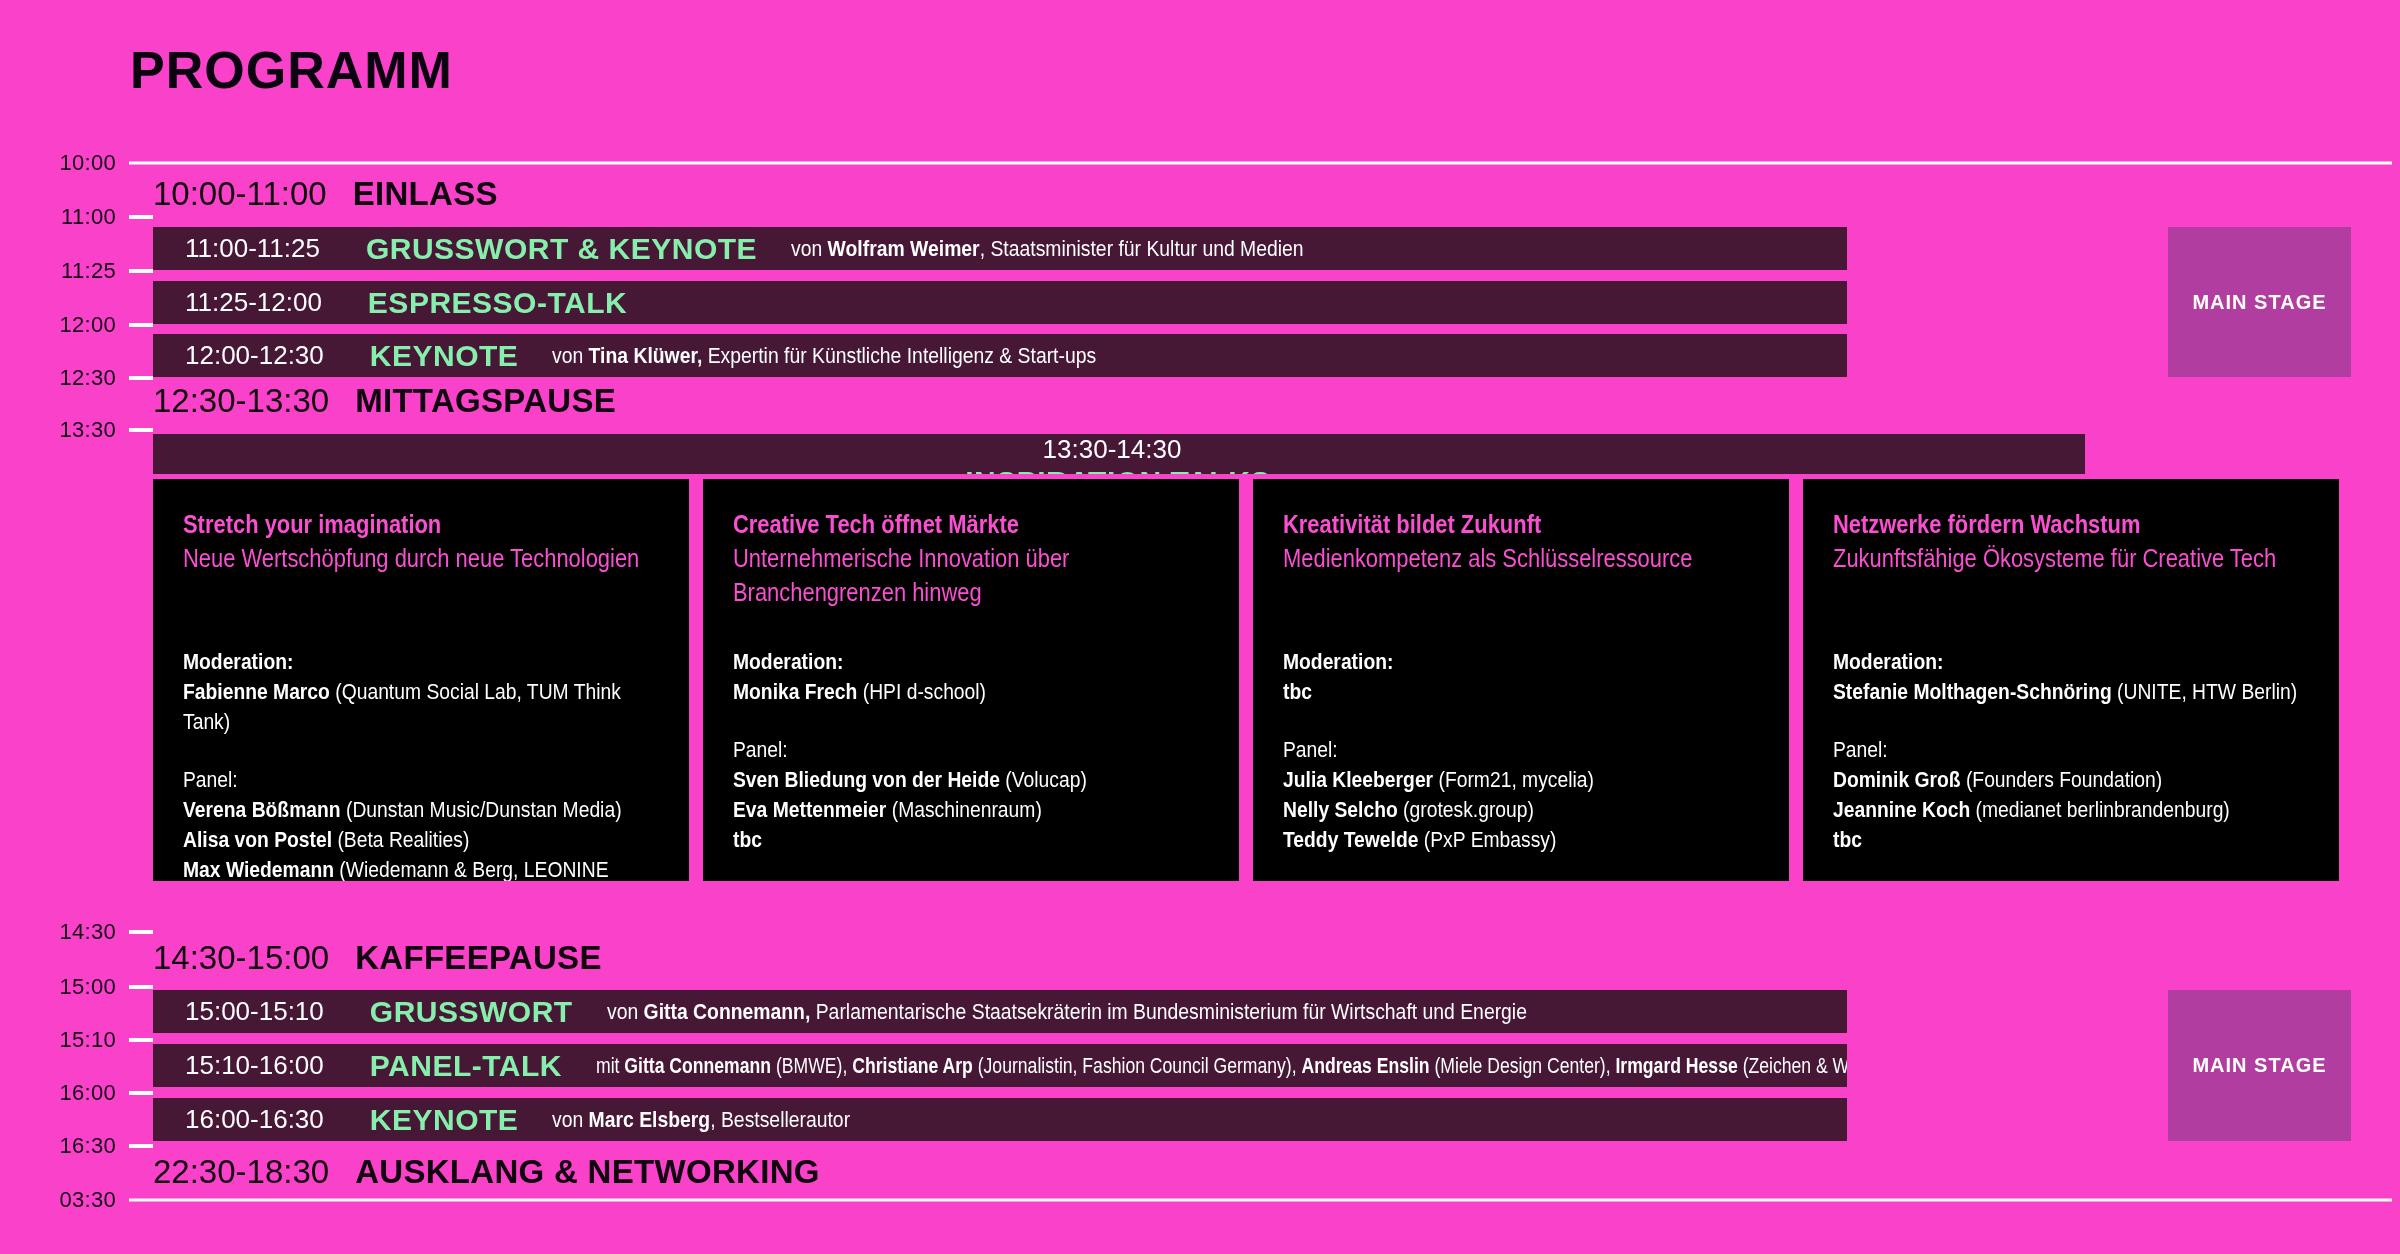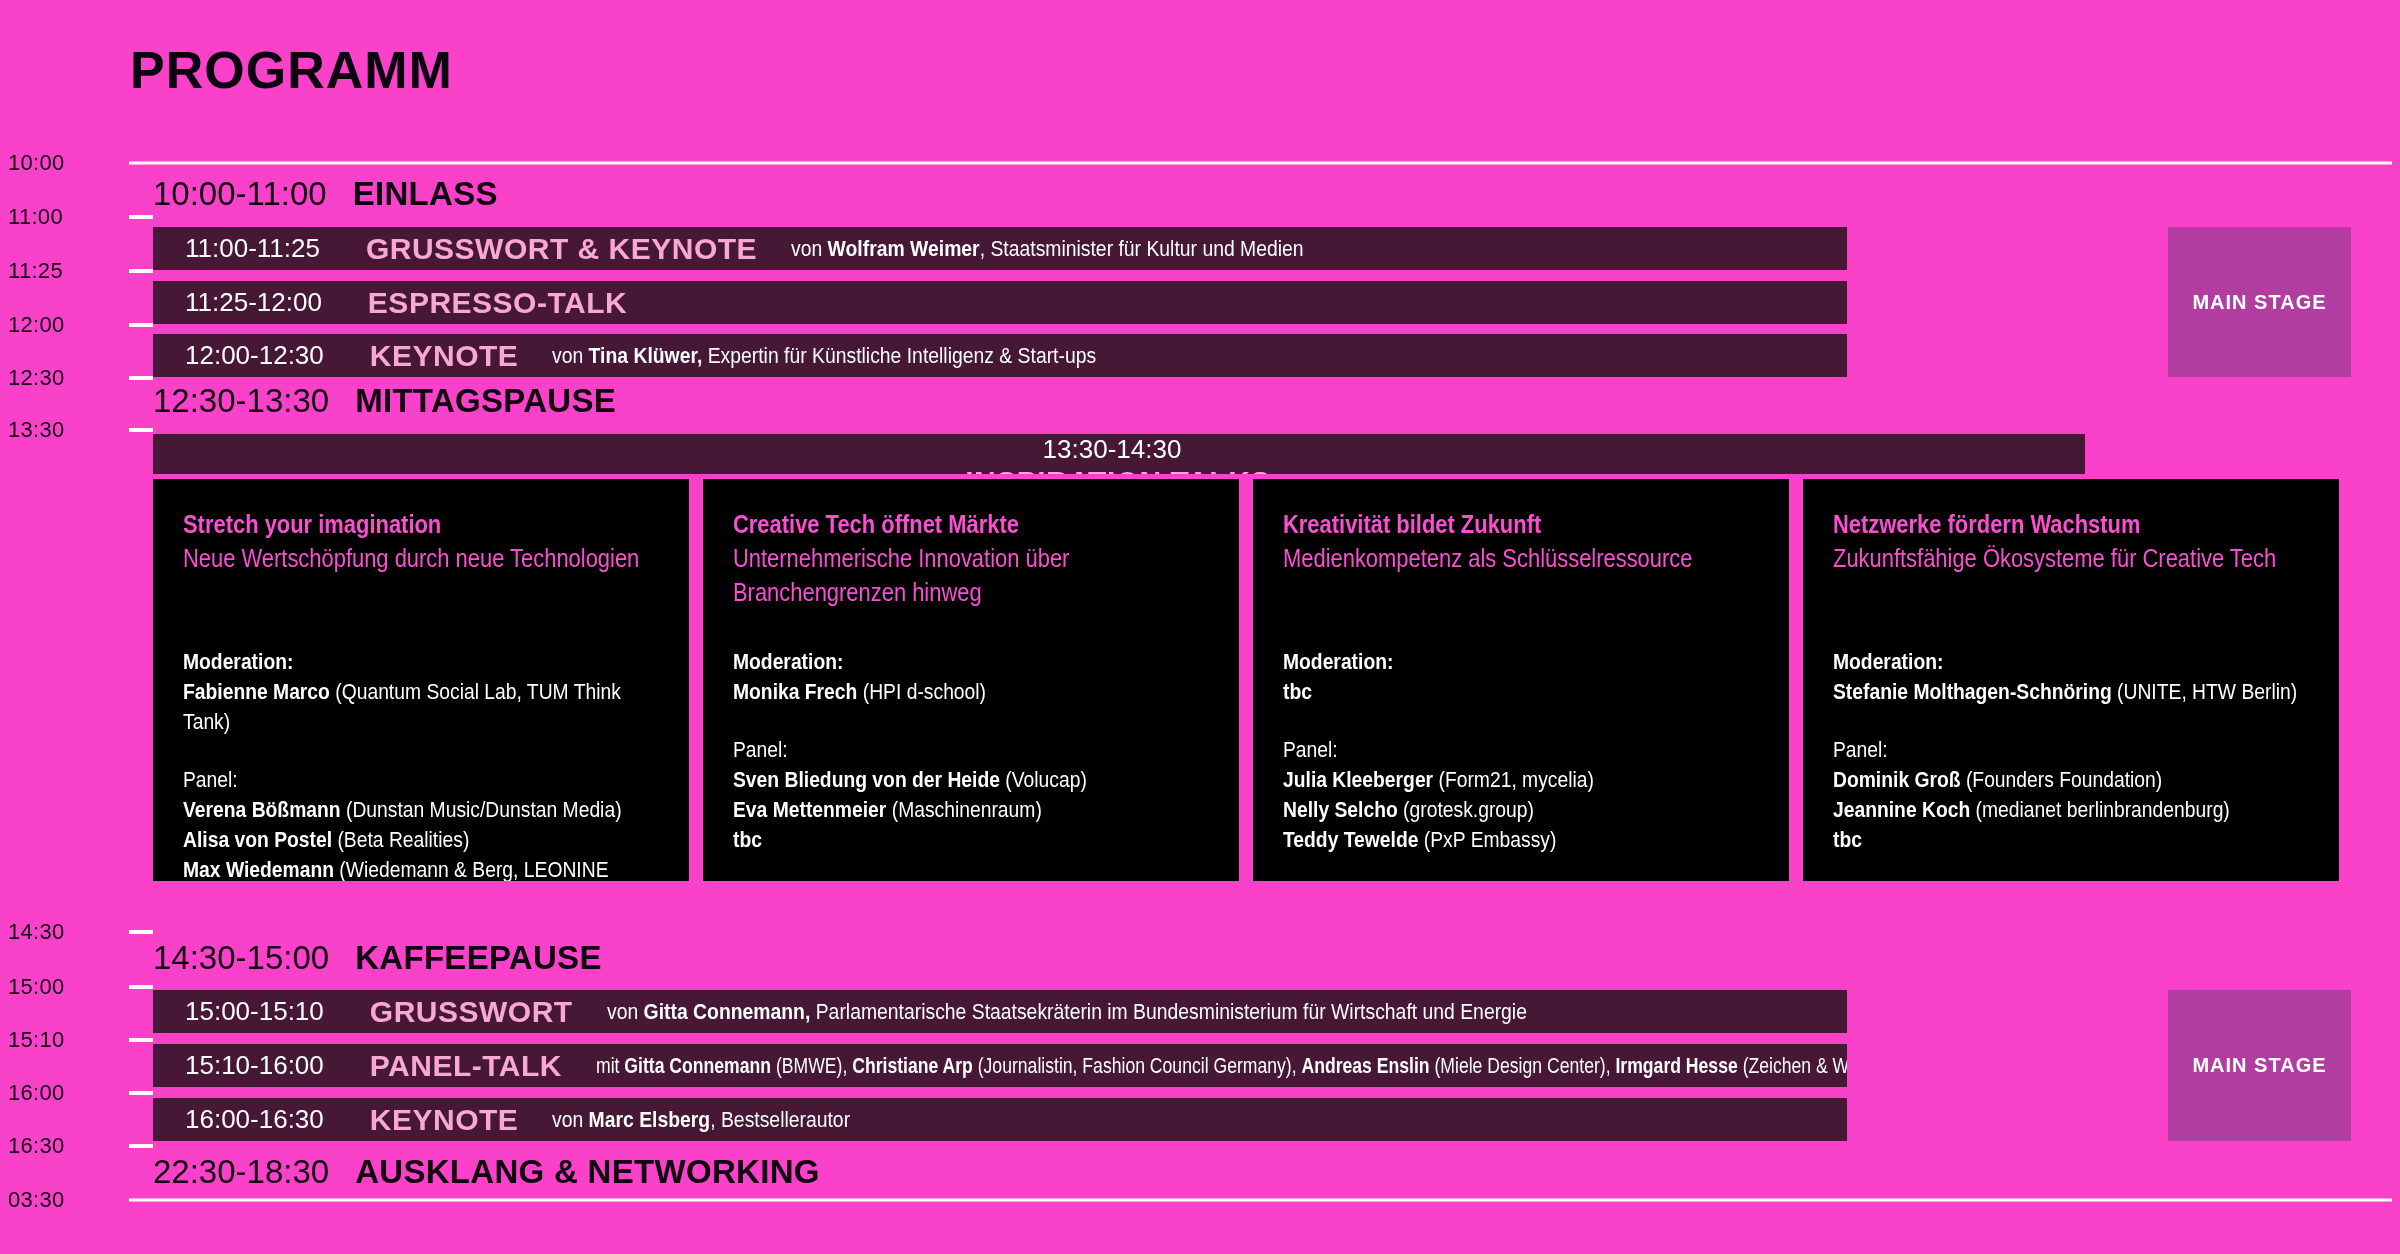"10:00" .rail-label { text-align: left -> right }
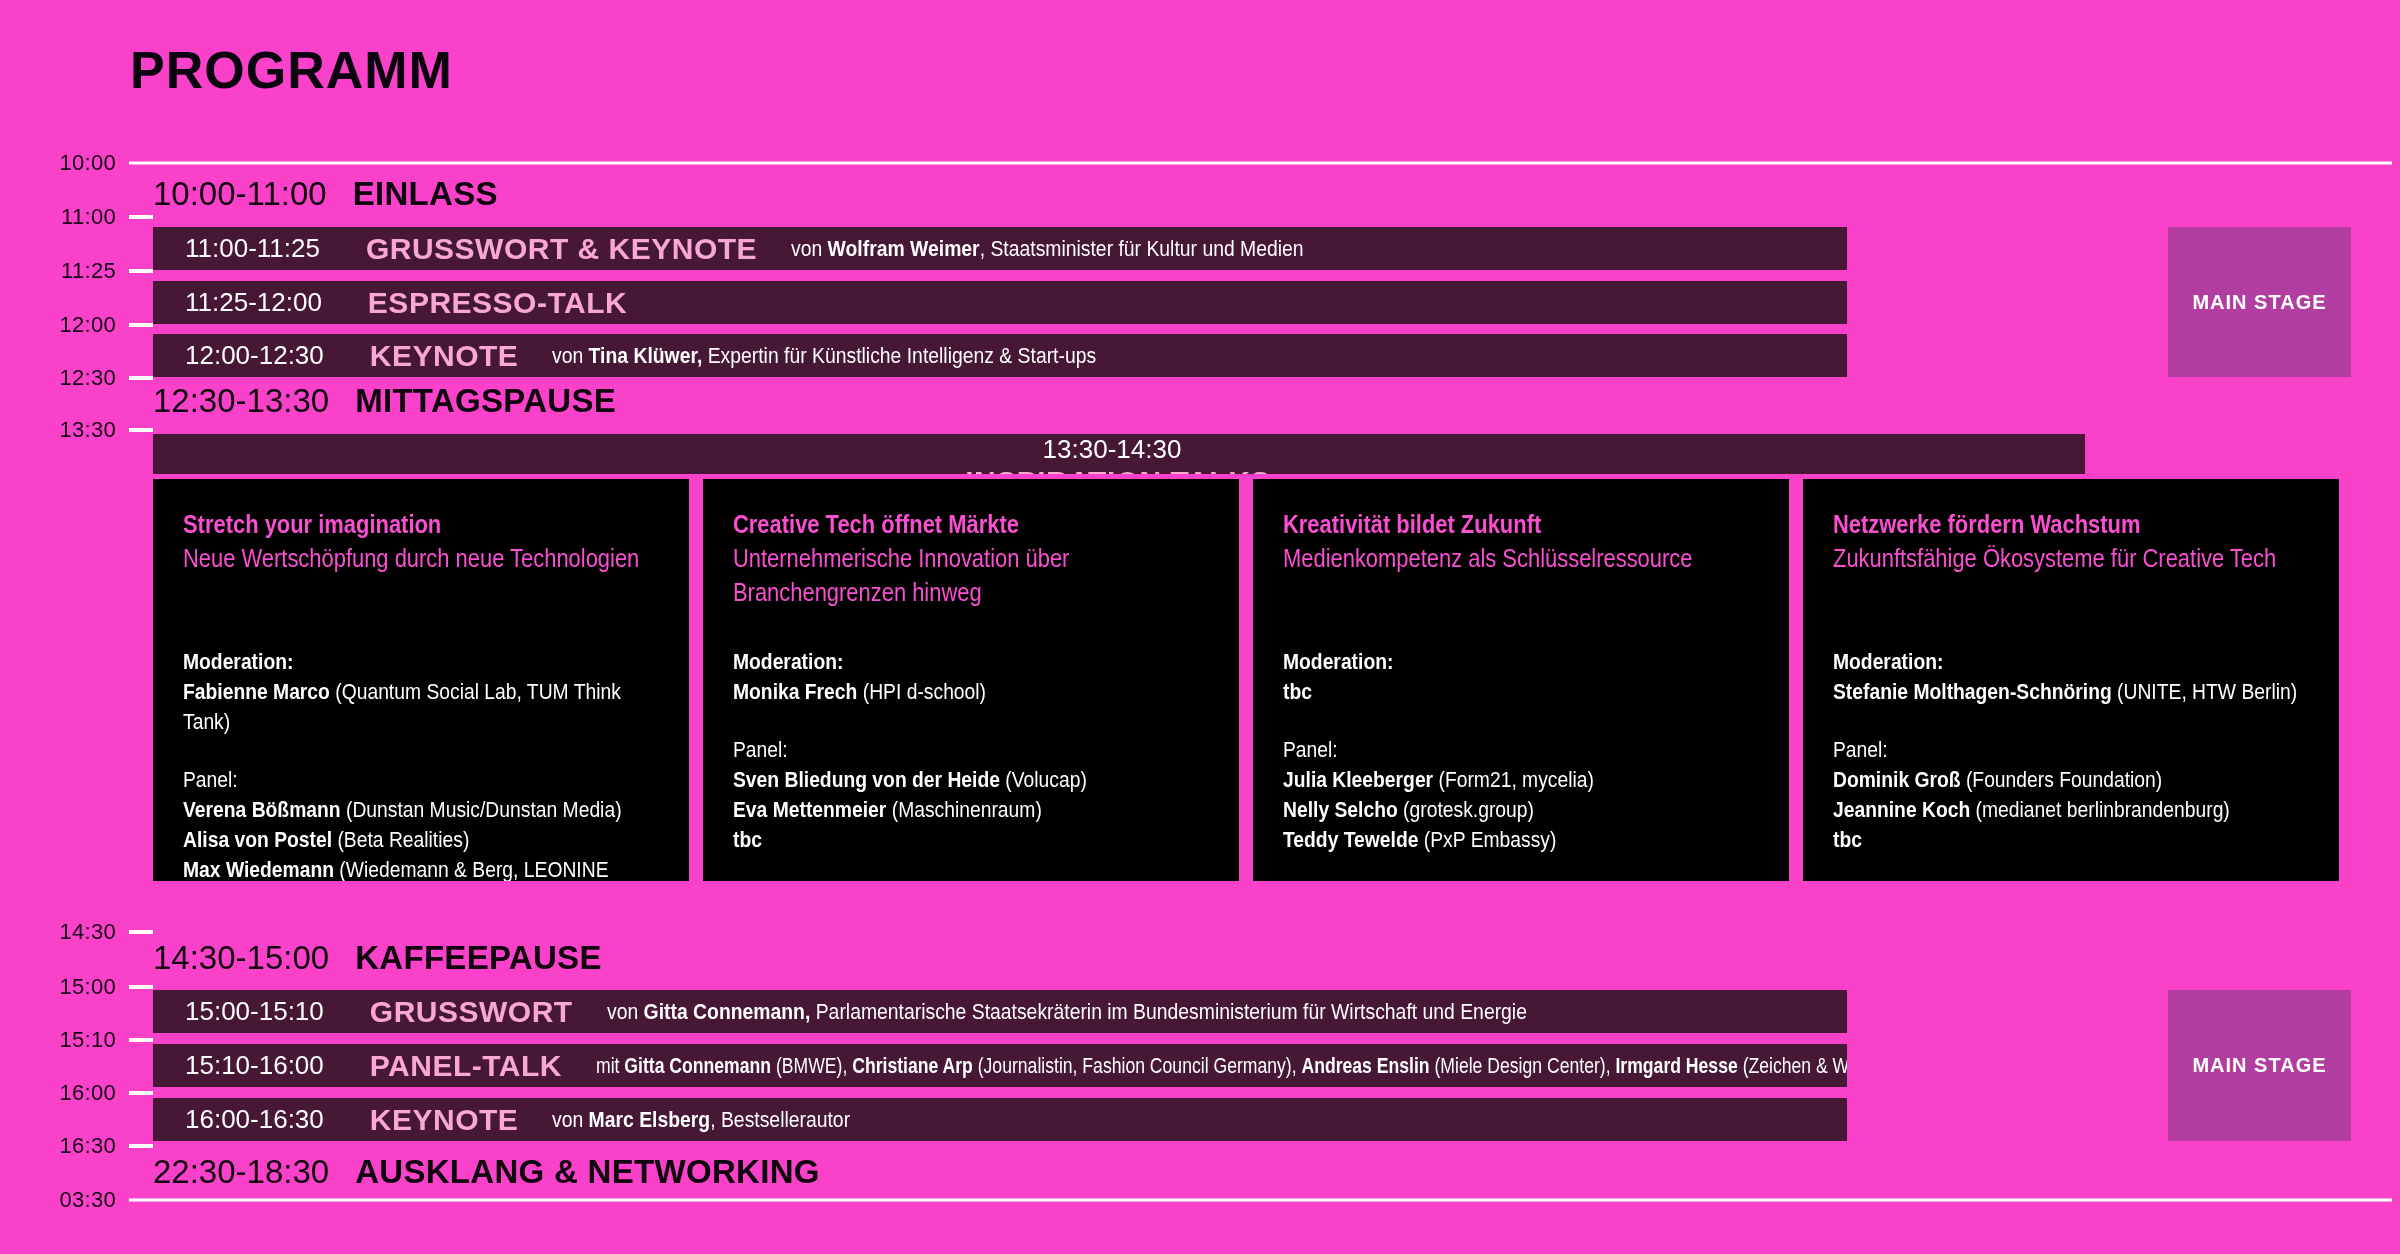"GRUSSWORT & KEYNOTE" .bar-type { color: #f9a8d4 -> #86efac }
